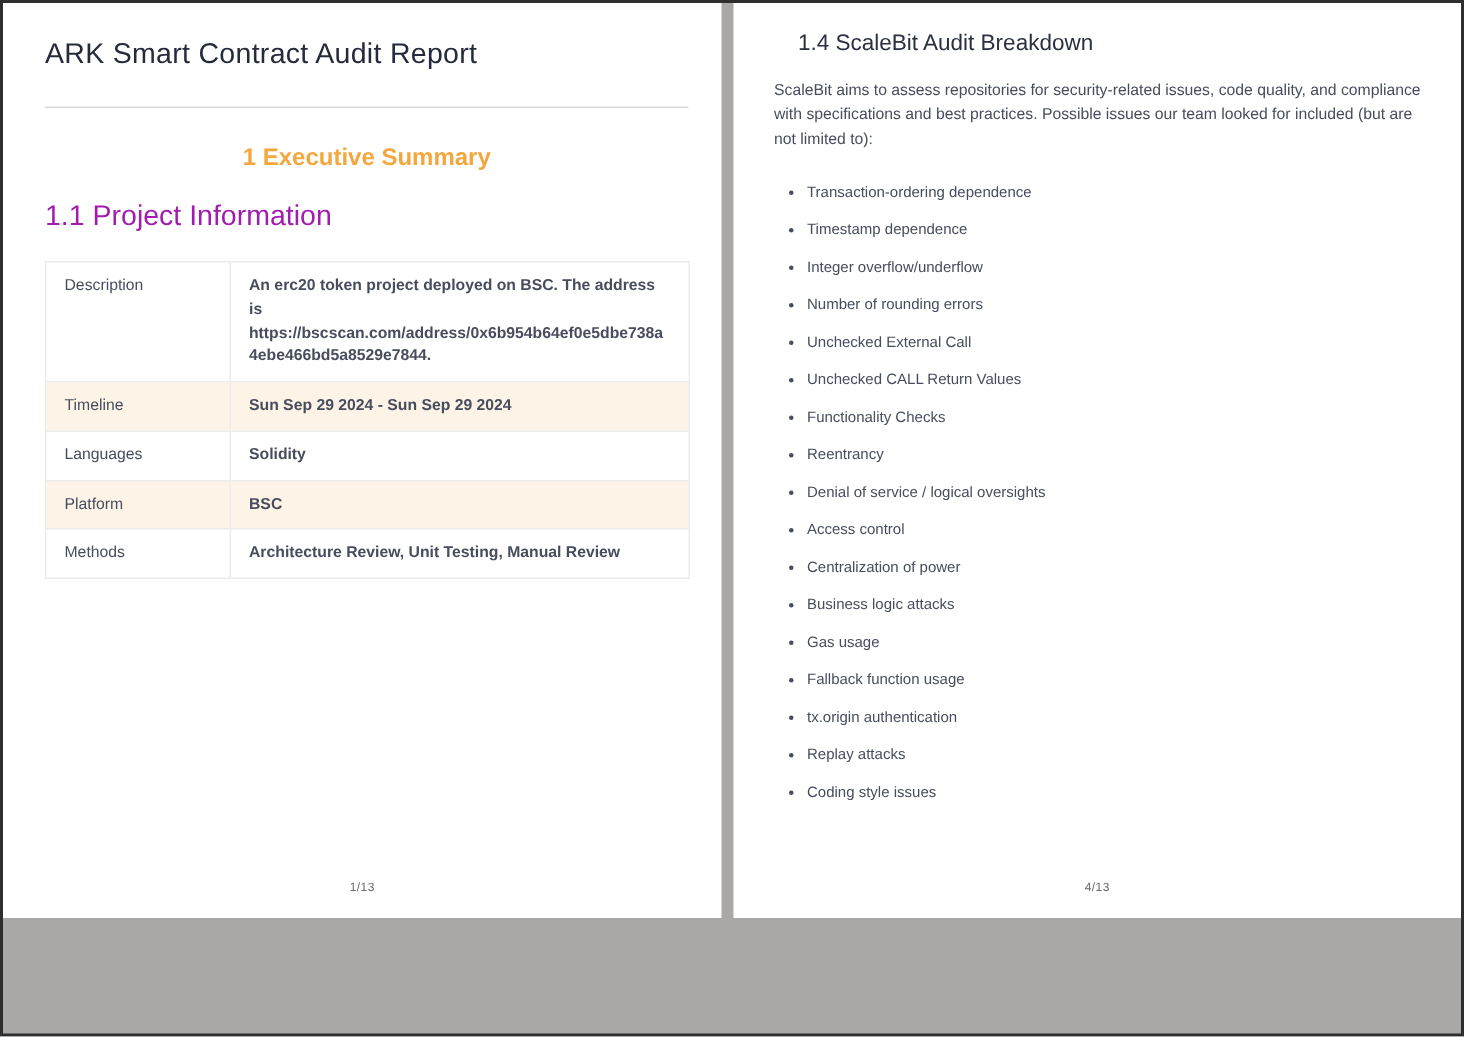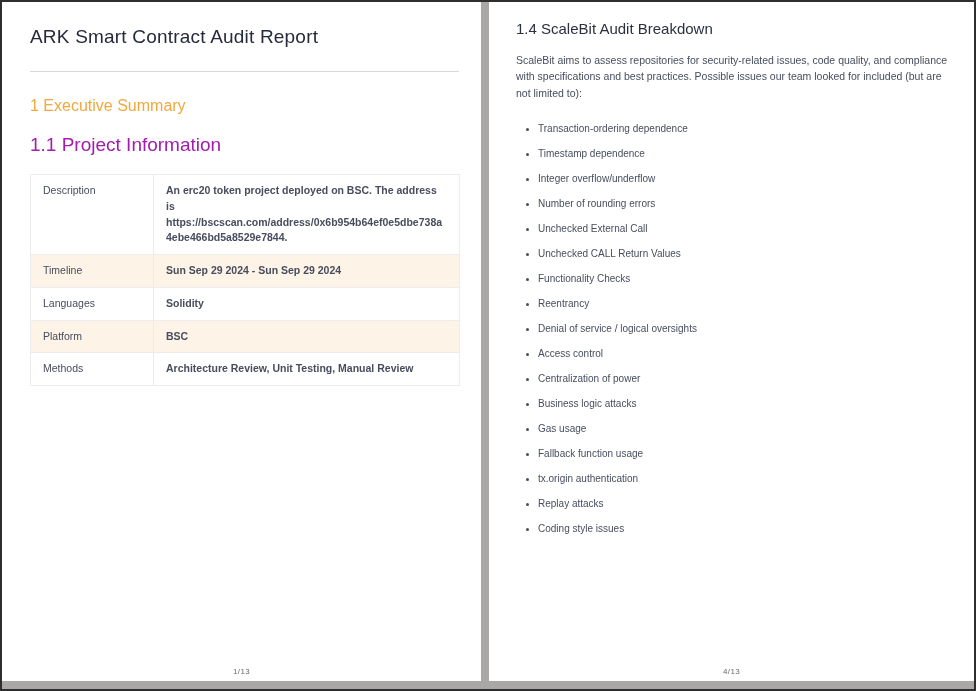"ARK Smart Contract Audit Report" .page { height: 679px -> 610px }
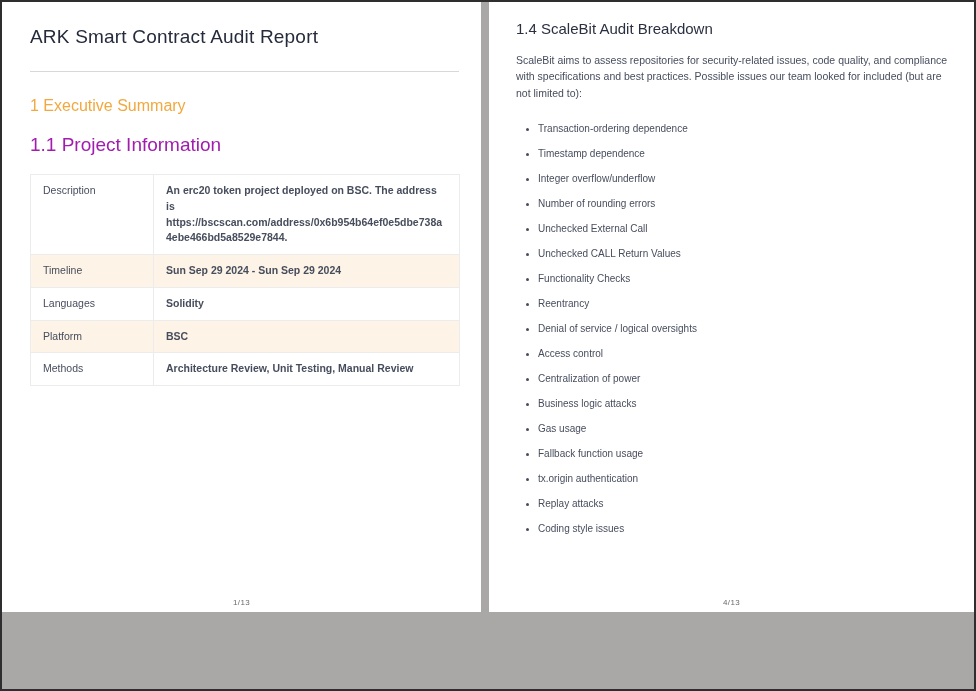"1.4 ScaleBit Audit Breakdown" .rp-heading { margin: 17px 0 0 0 -> 17px 0 0 16px }
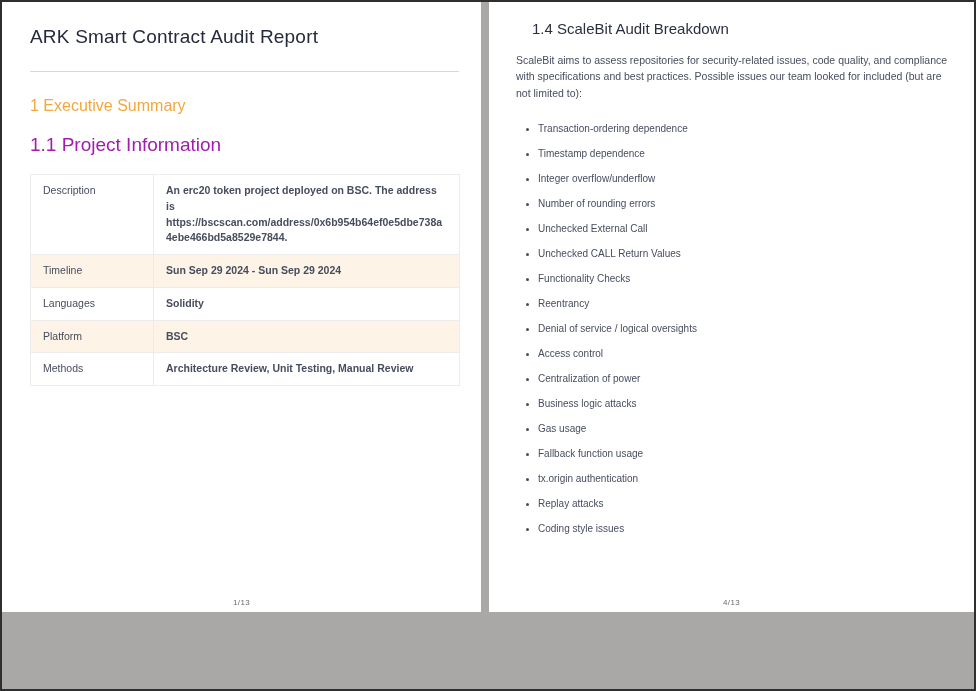"1 Executive Summary" .section-heading { font-weight: 400 -> 700; text-align: none -> center }
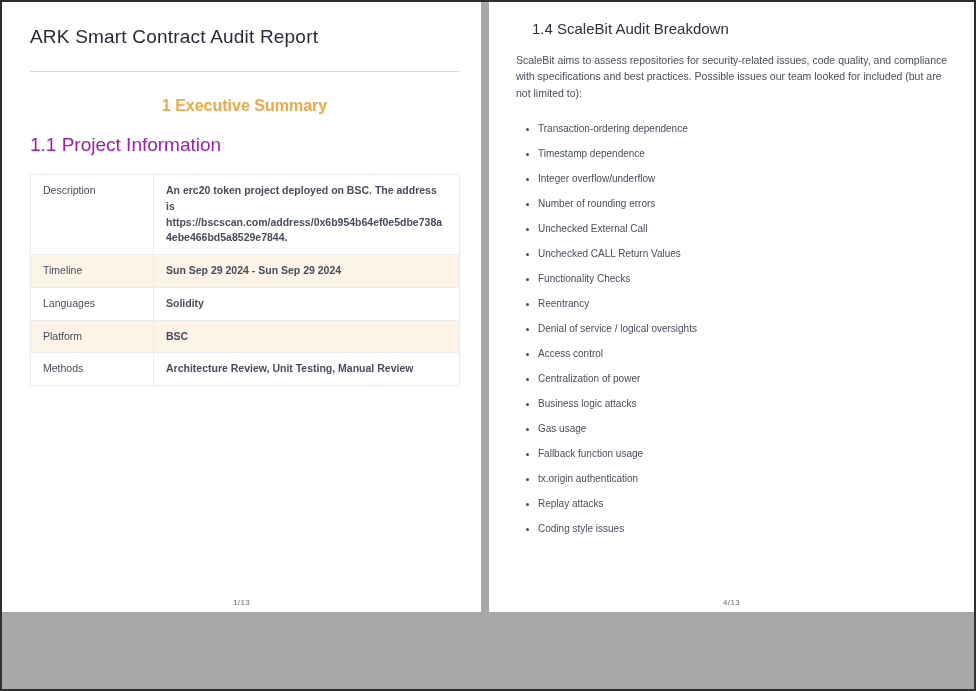"1/13" .page-num { bottom: 5px -> 16px }
